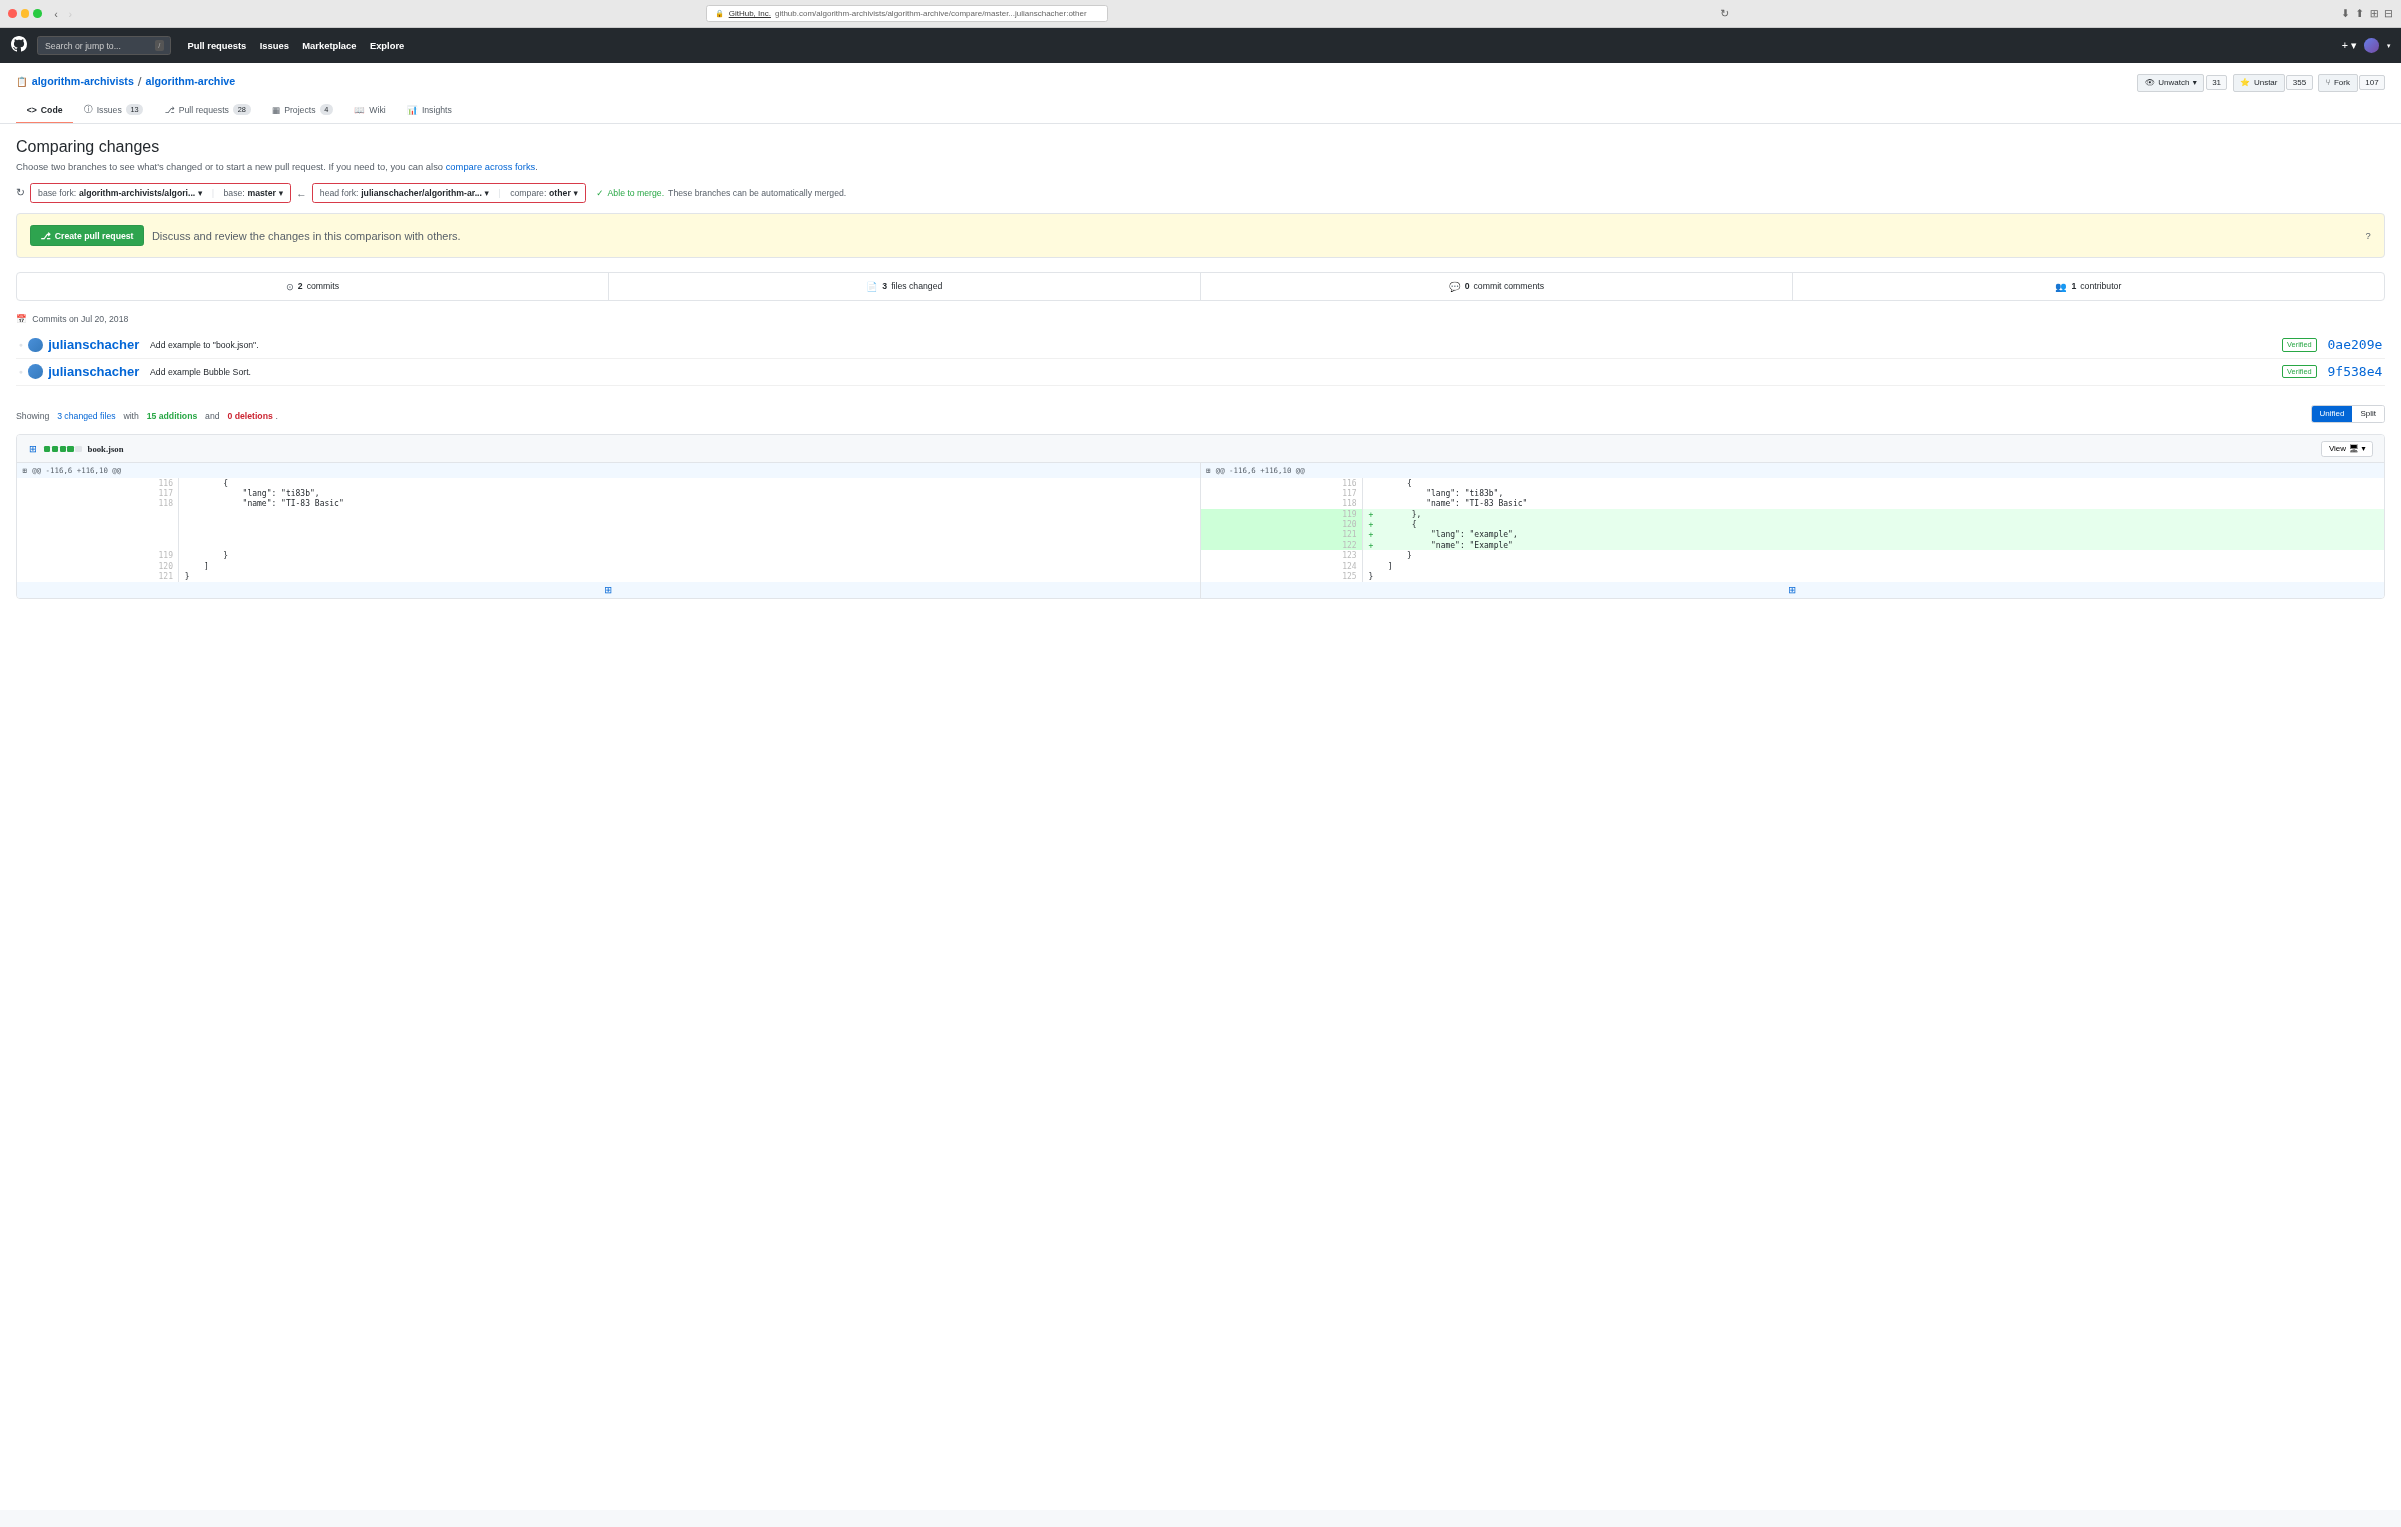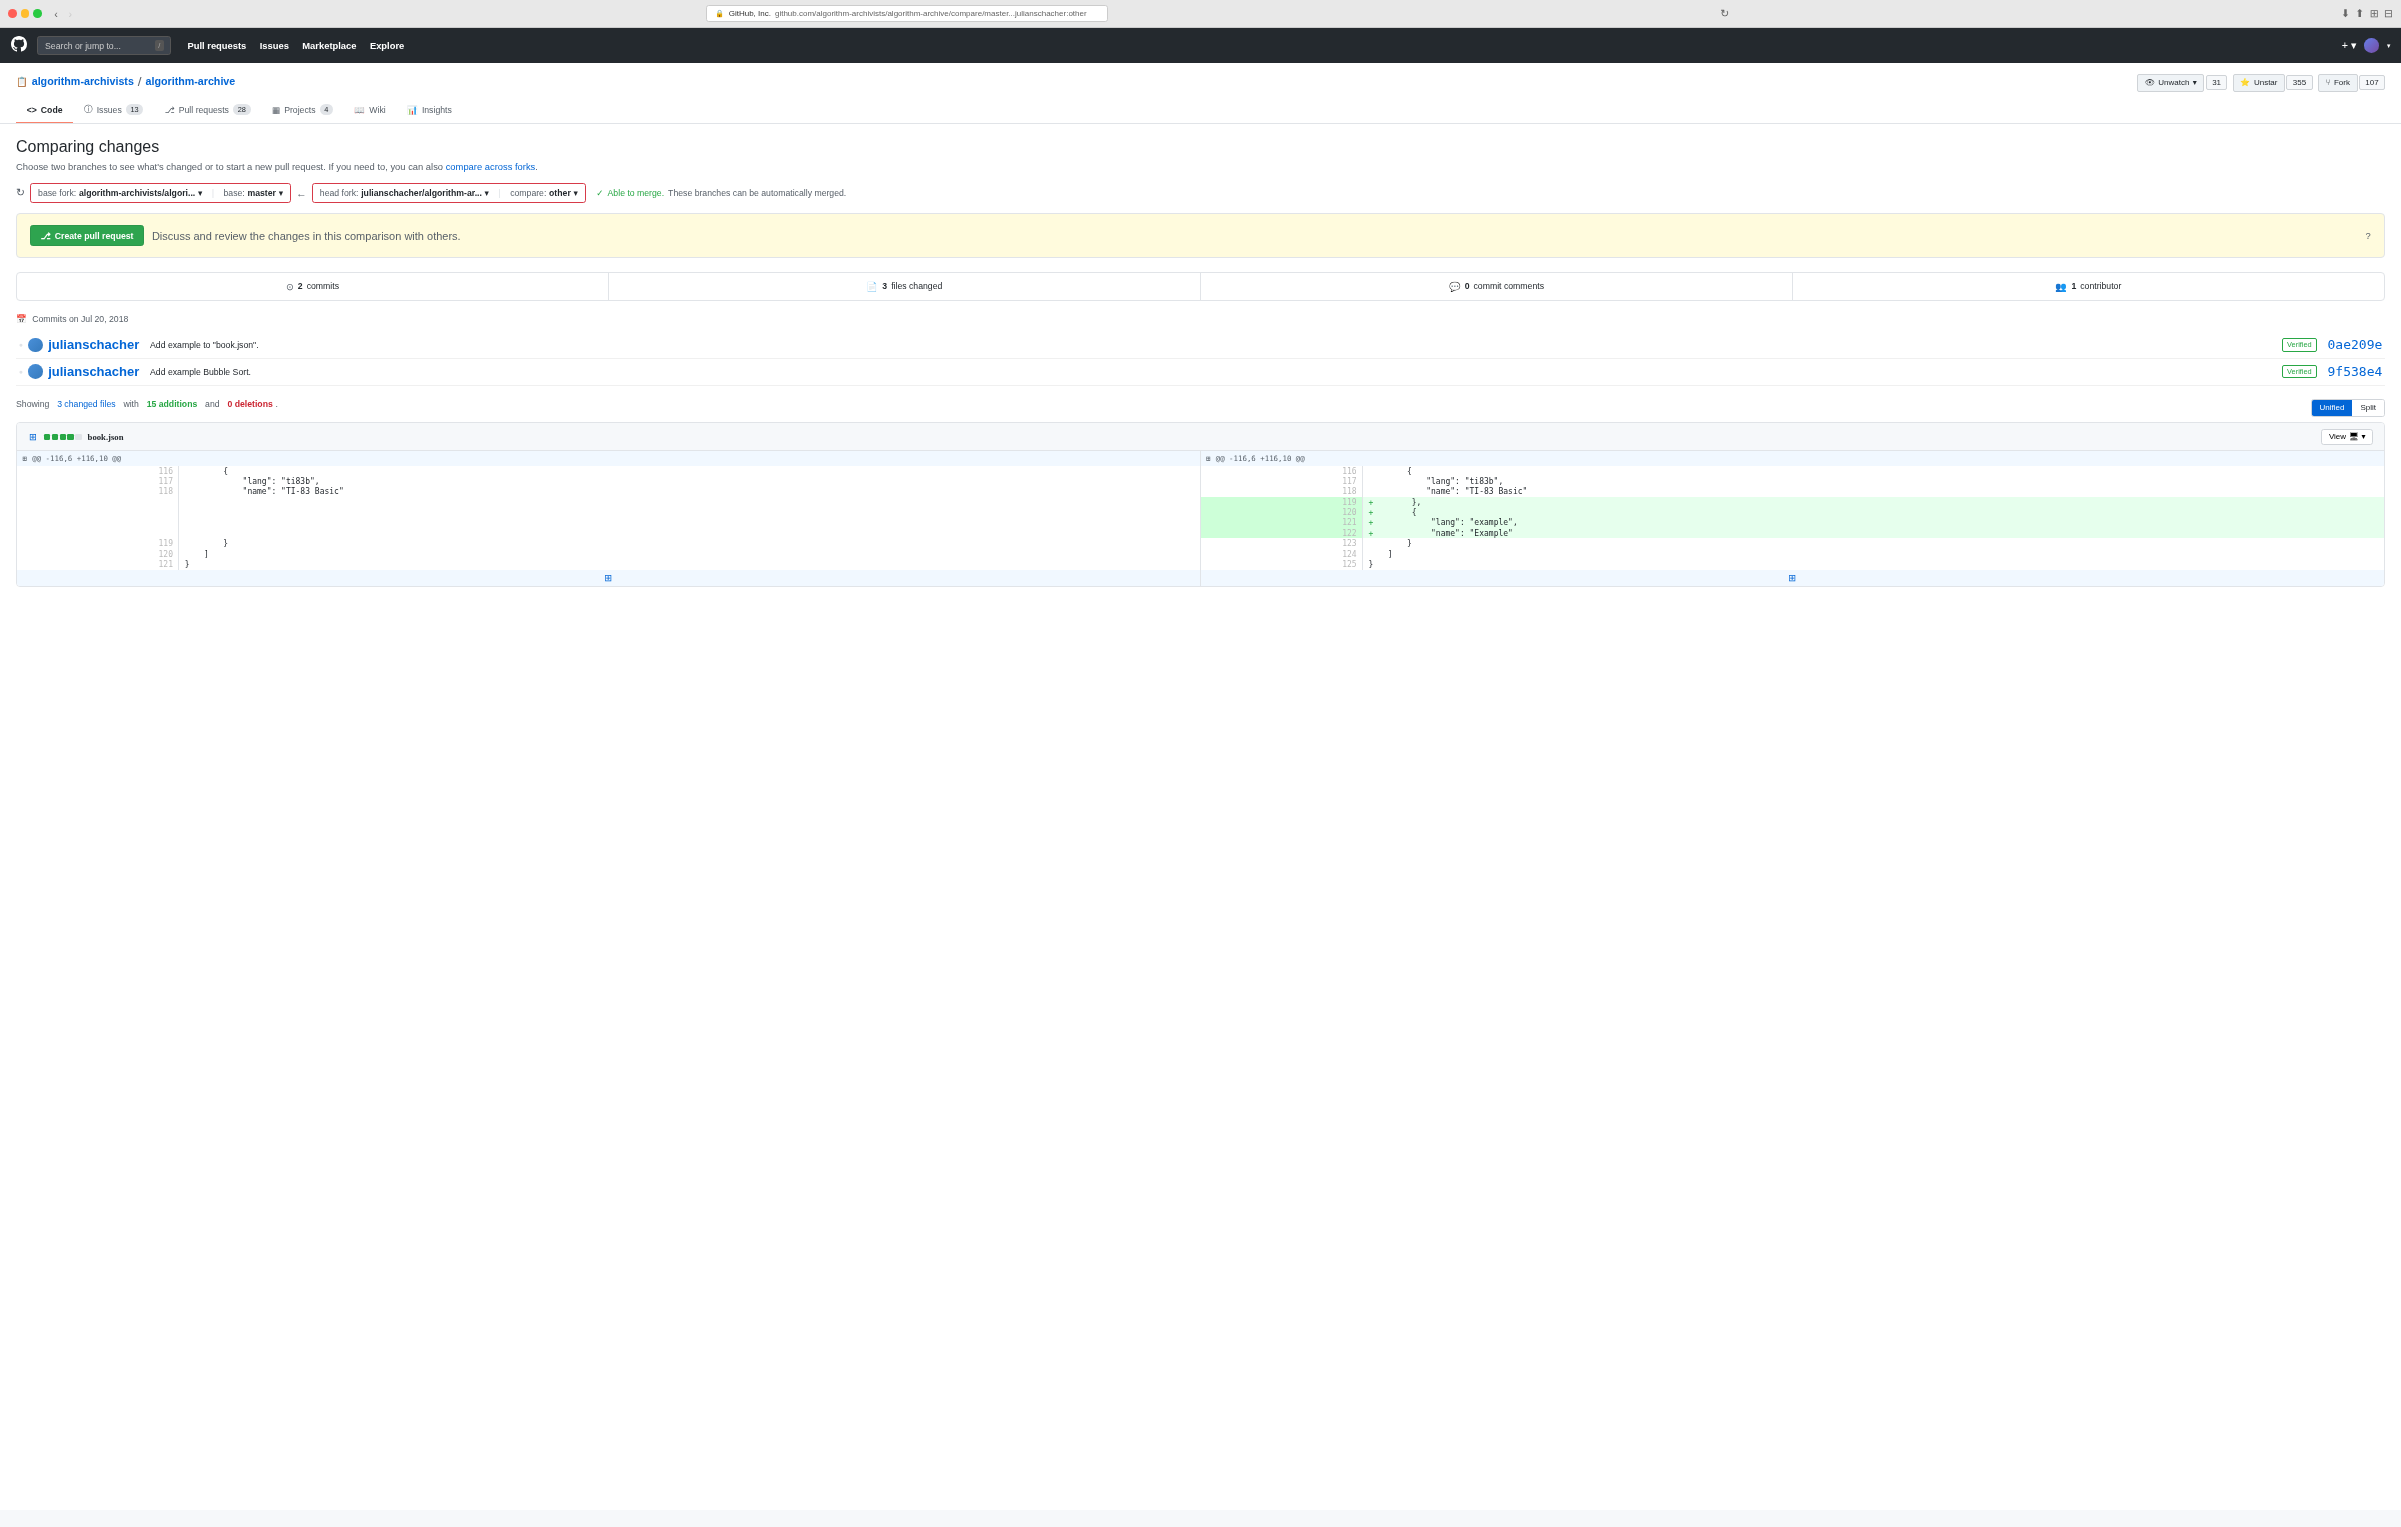"GitHub, Inc." .address-text span { text-decoration: none -> underline }
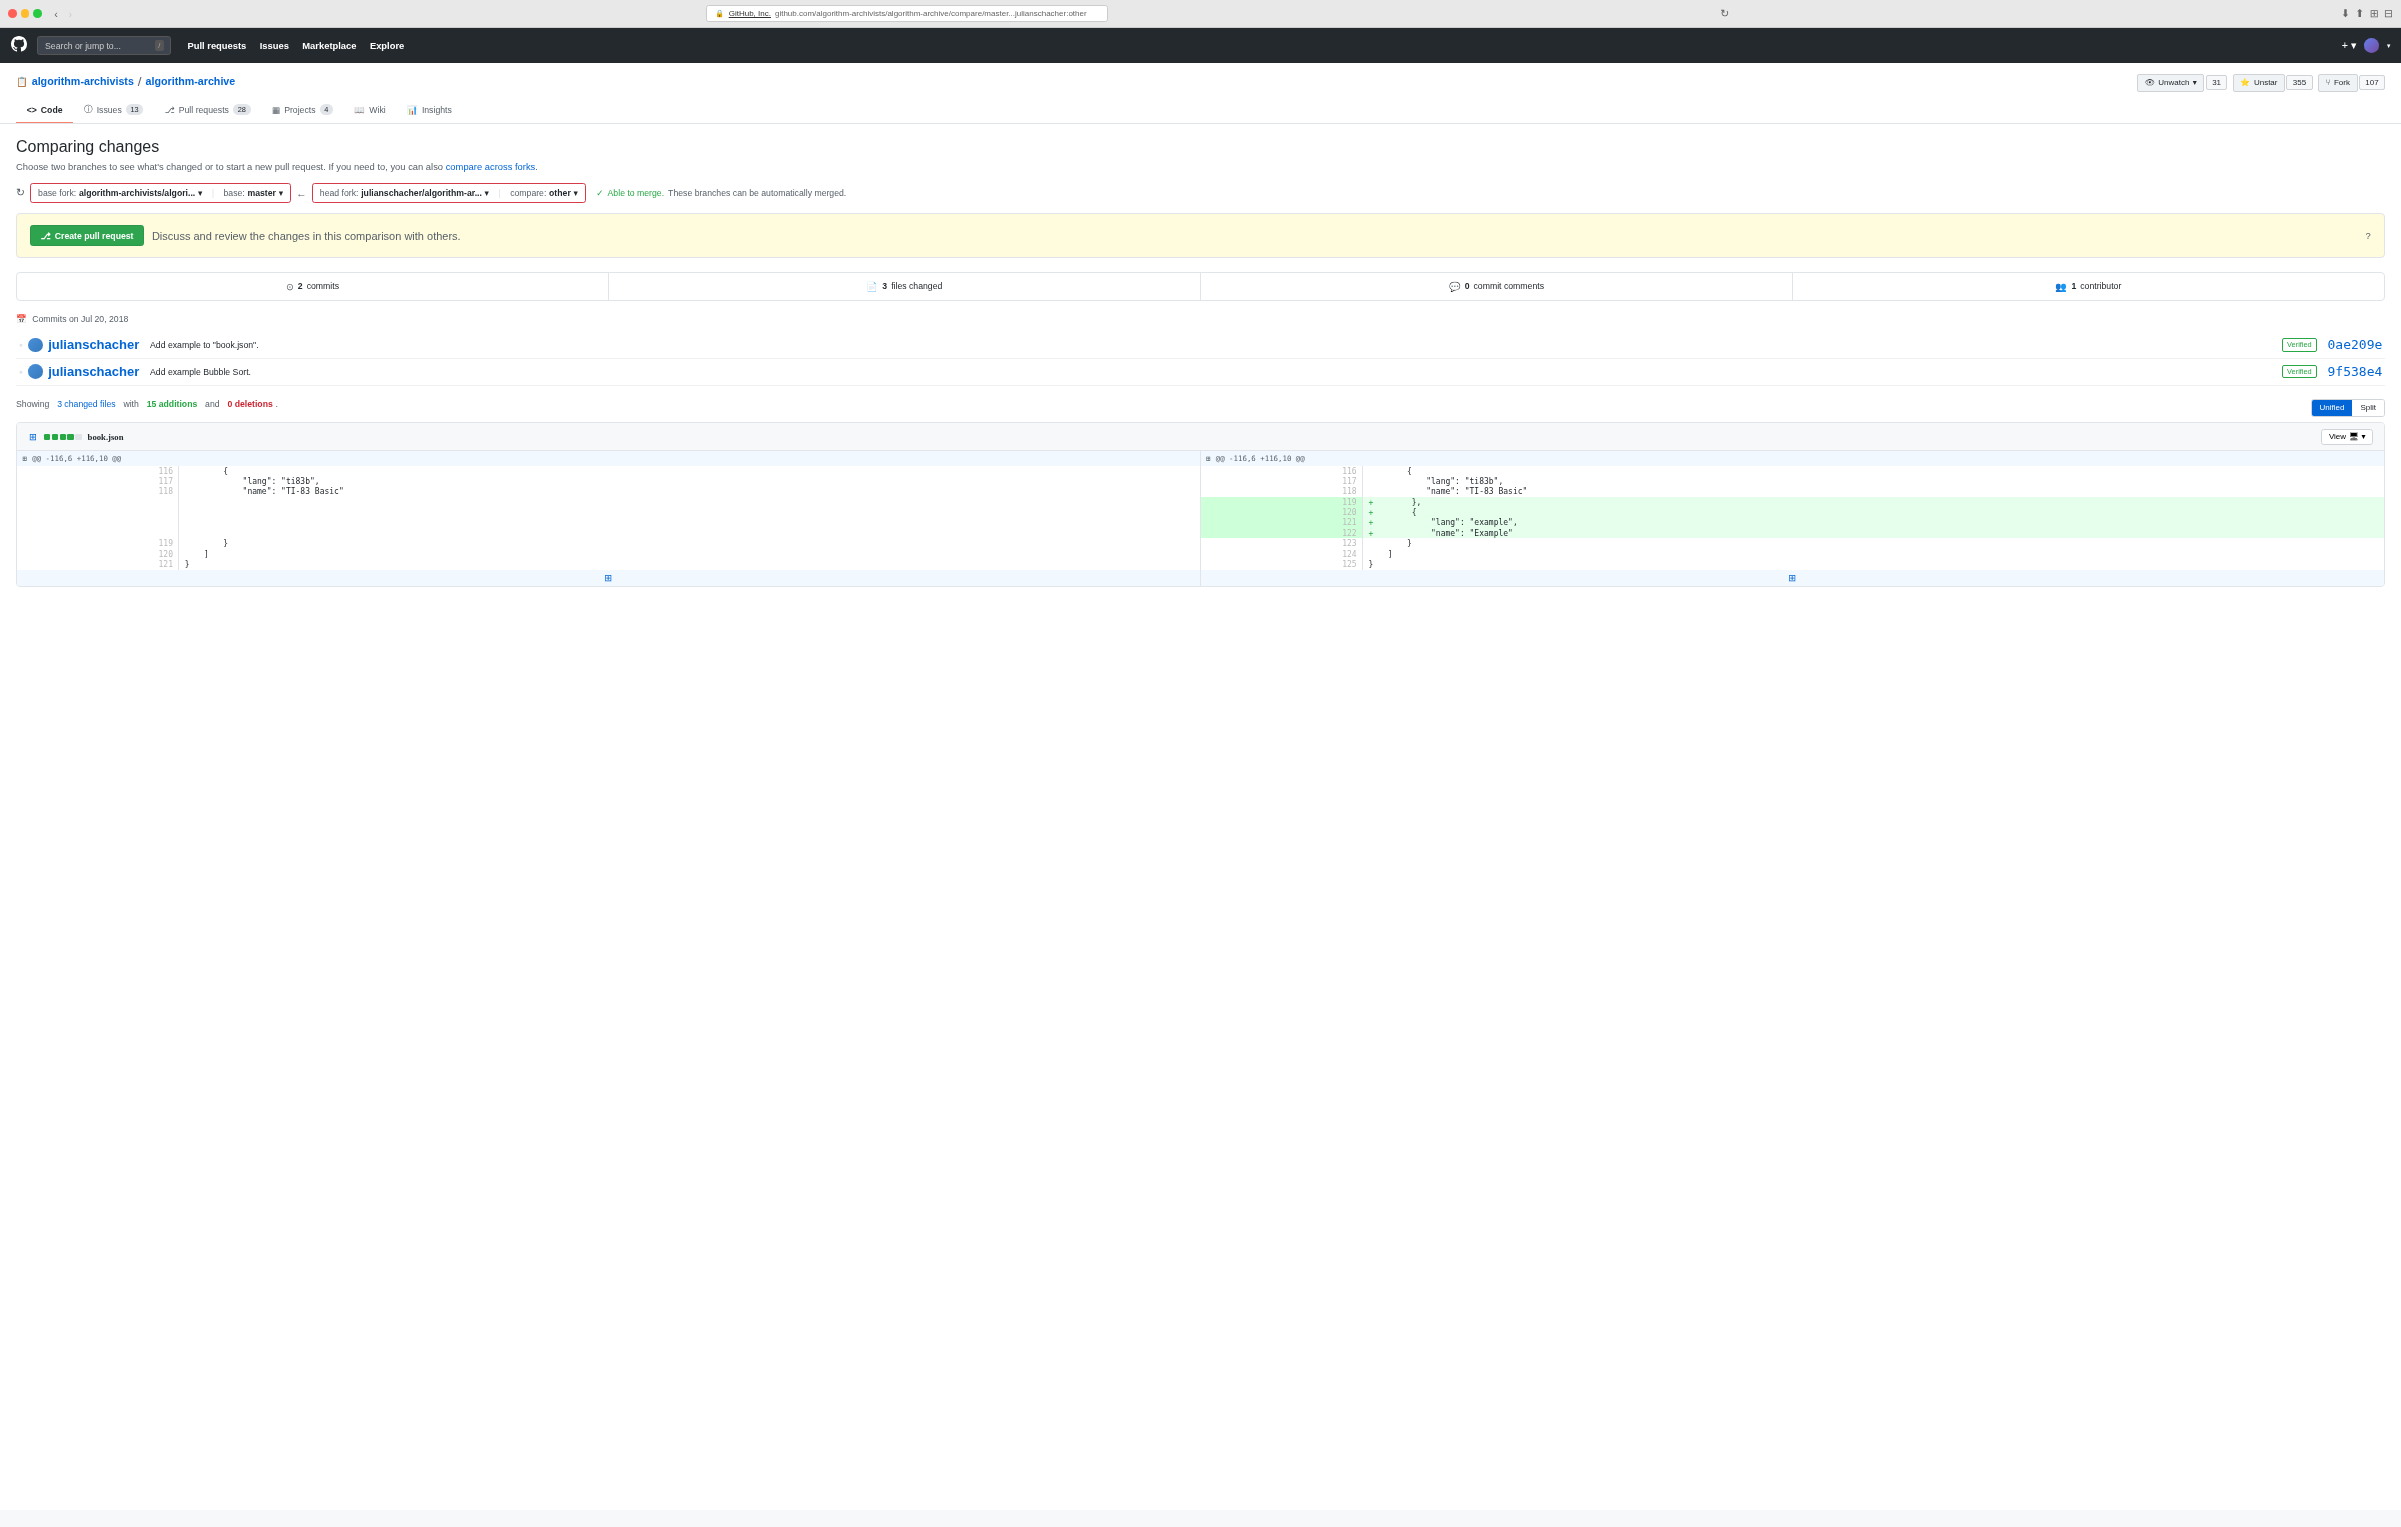"Showing" .files-summary { margin-top: none -> 12px }
